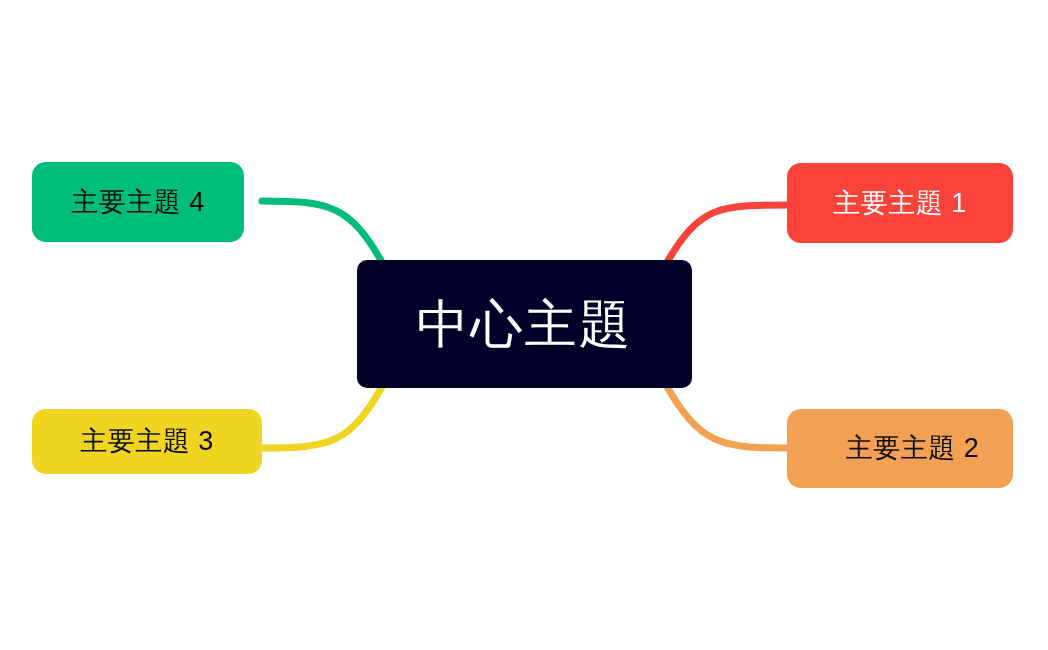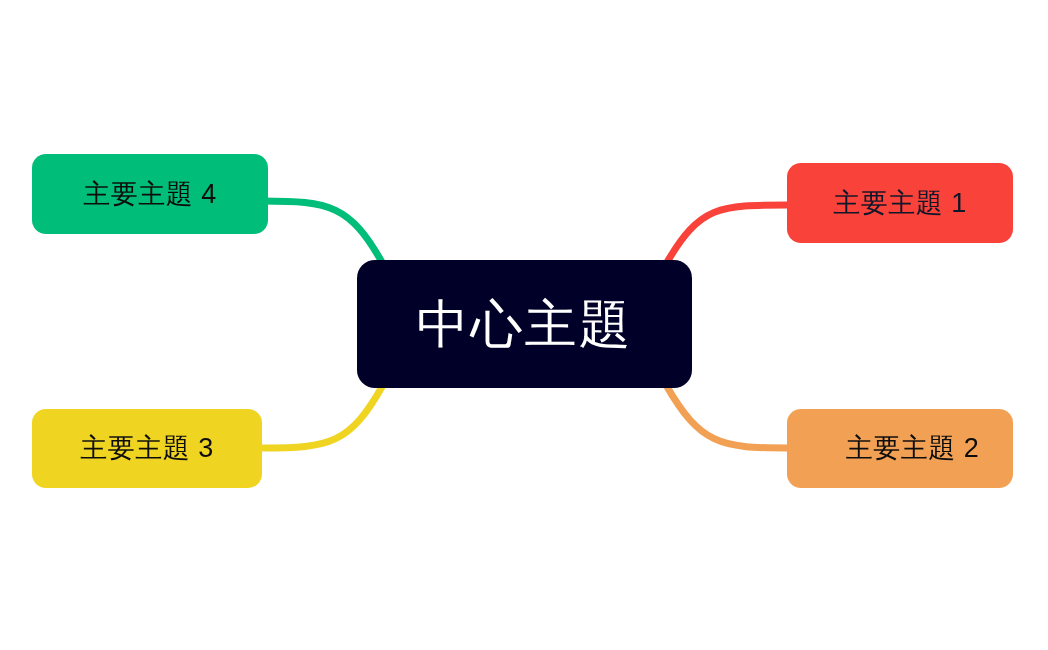"主要主題 4" #node-topic-4 { top: 154px -> 162px; width: 236px -> 212px }
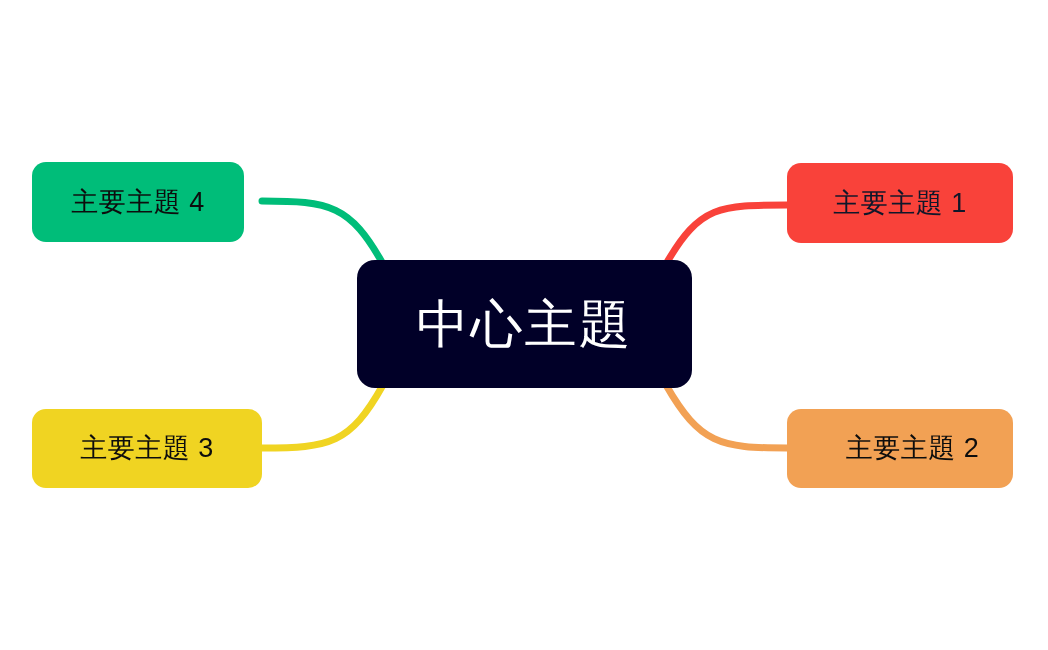"主要主題 1" #node-topic-1 .node-label { color: #0f172a -> #ffffff }
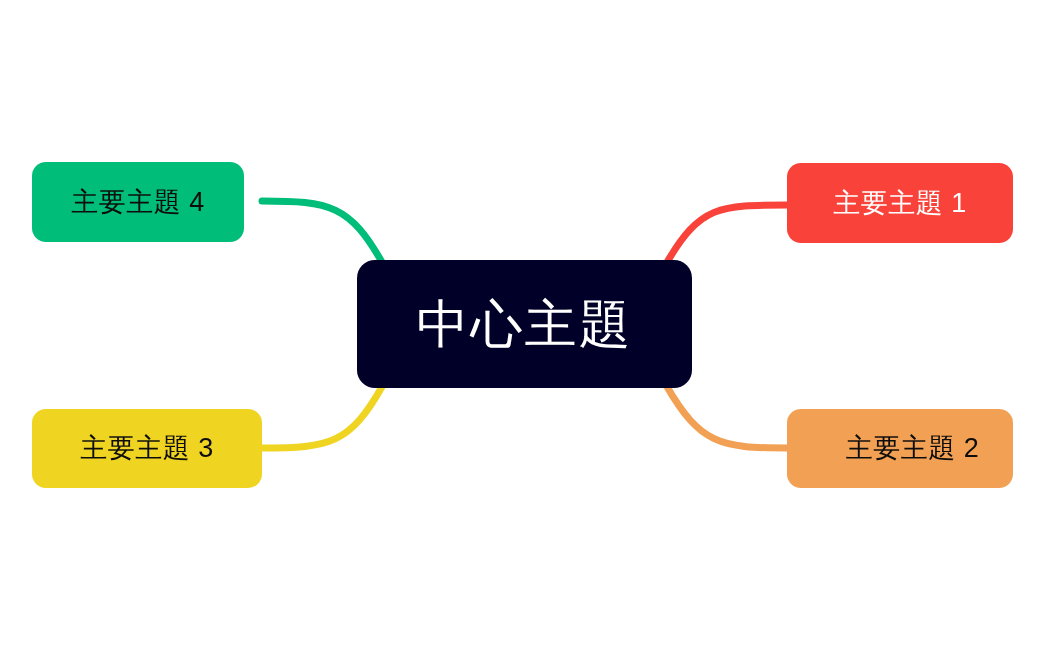"中心主題" #node-center { border-radius: 18px -> 10px }
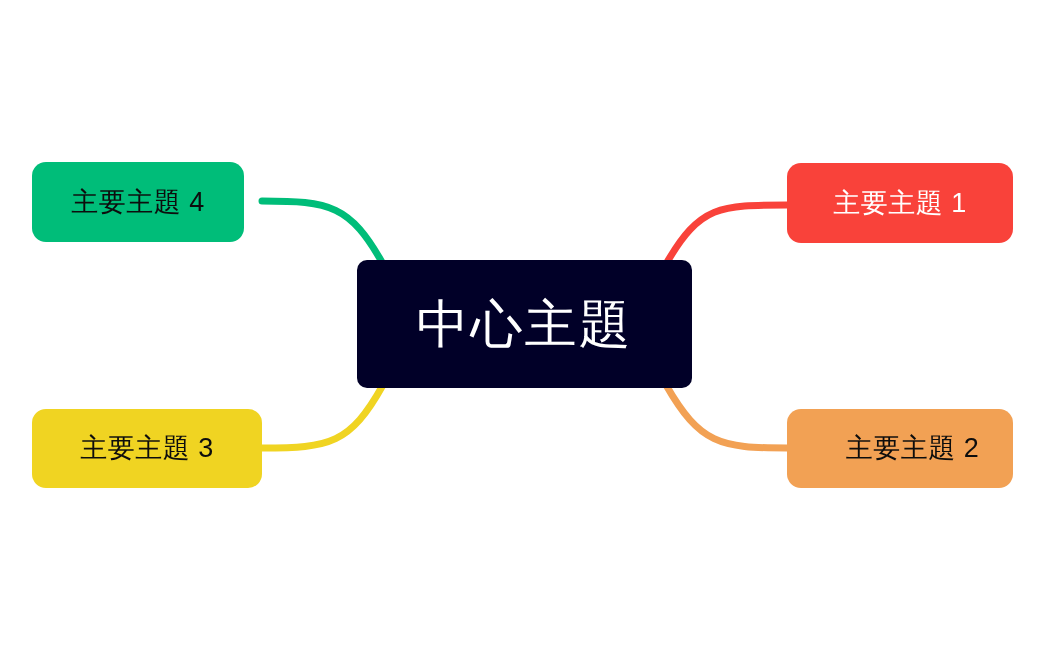"主要主題 3" #node-topic-3 { height: 79px -> 65px }
